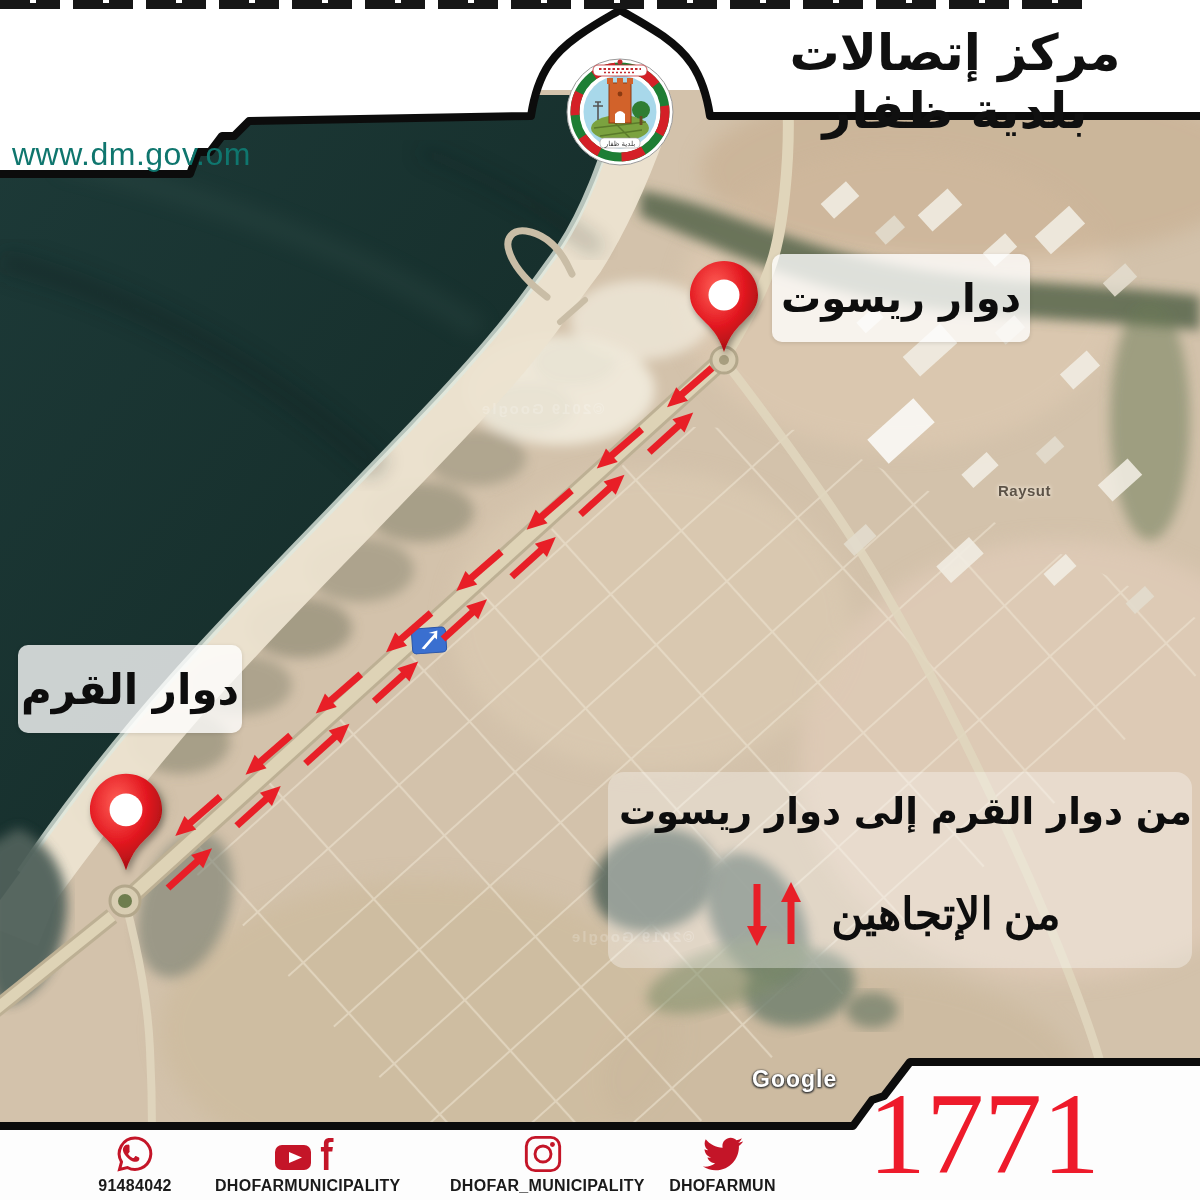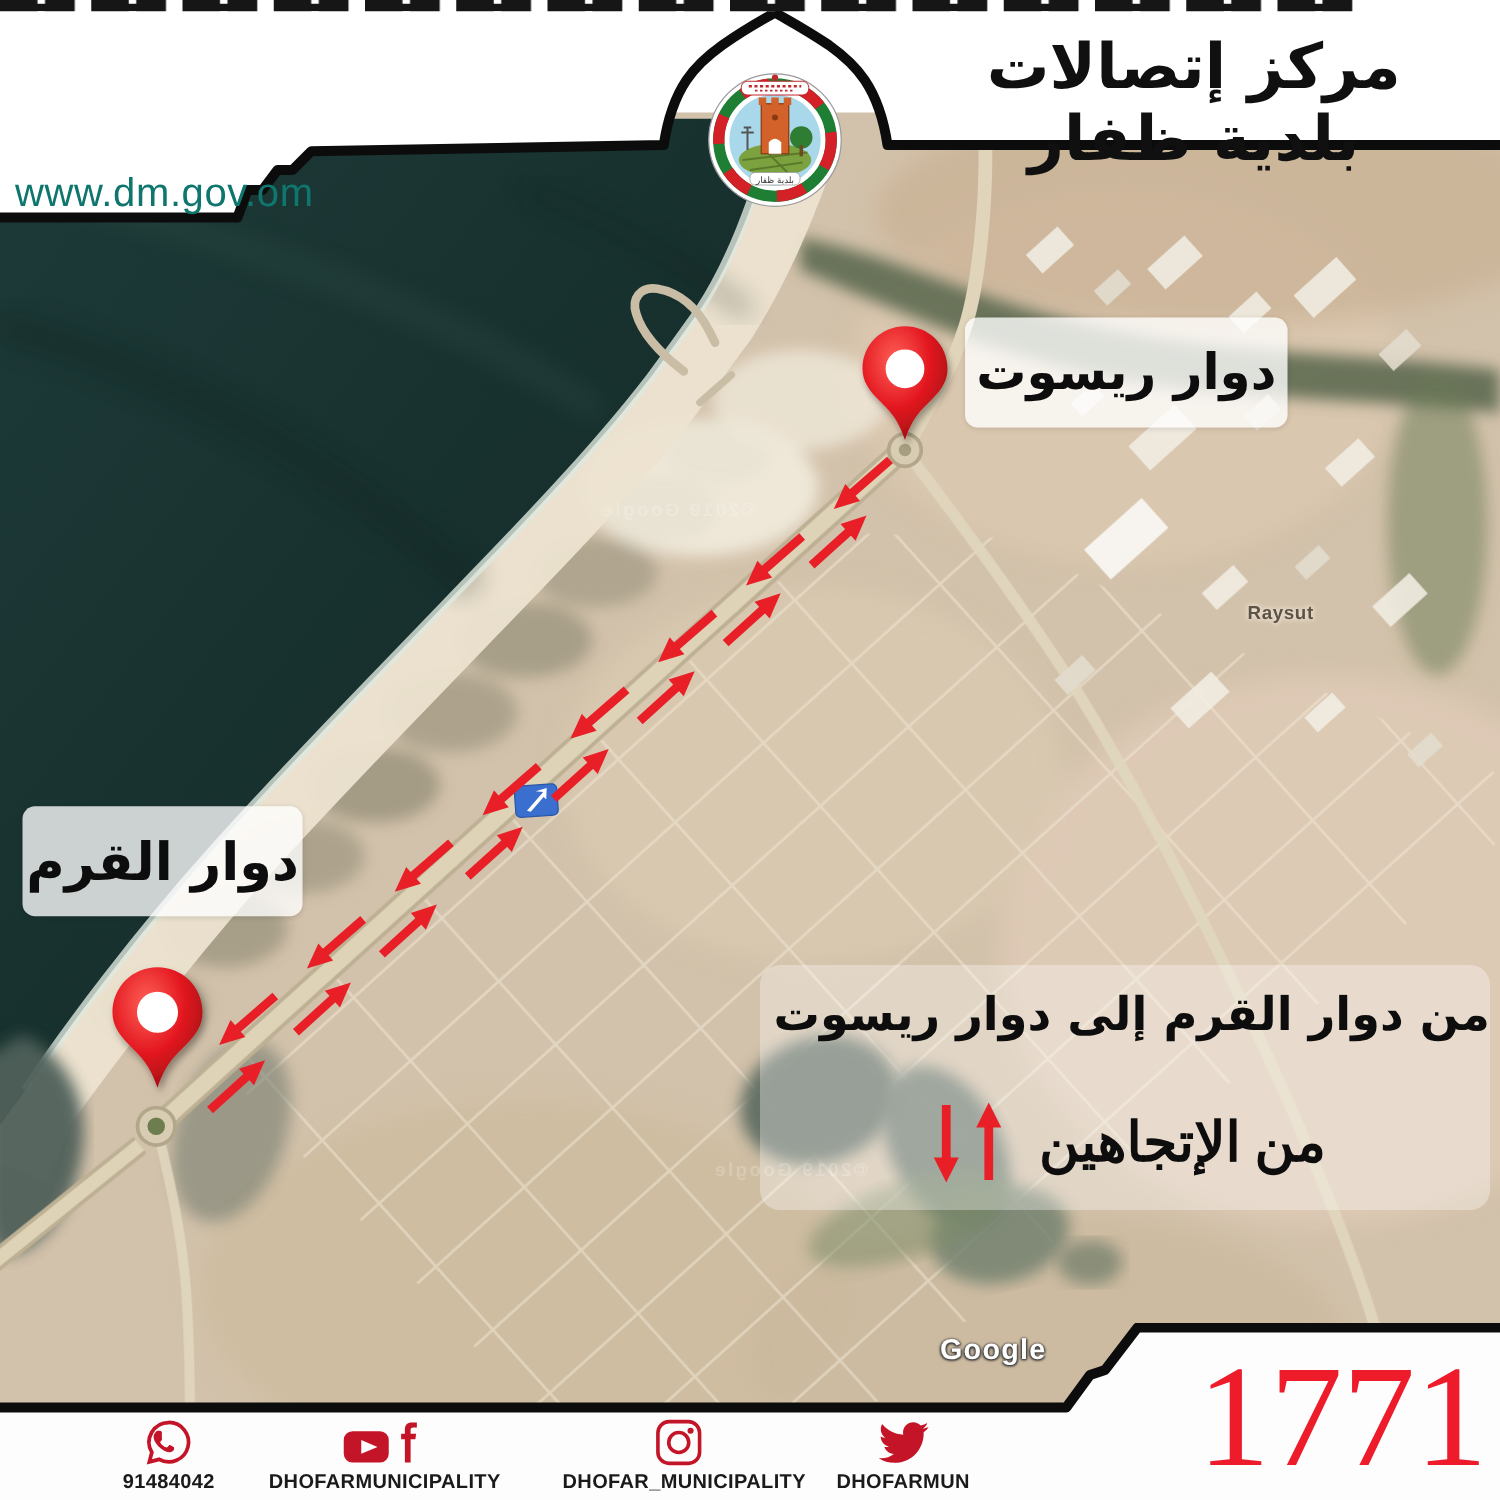"1771" .hotline { text-align: right -> left }
